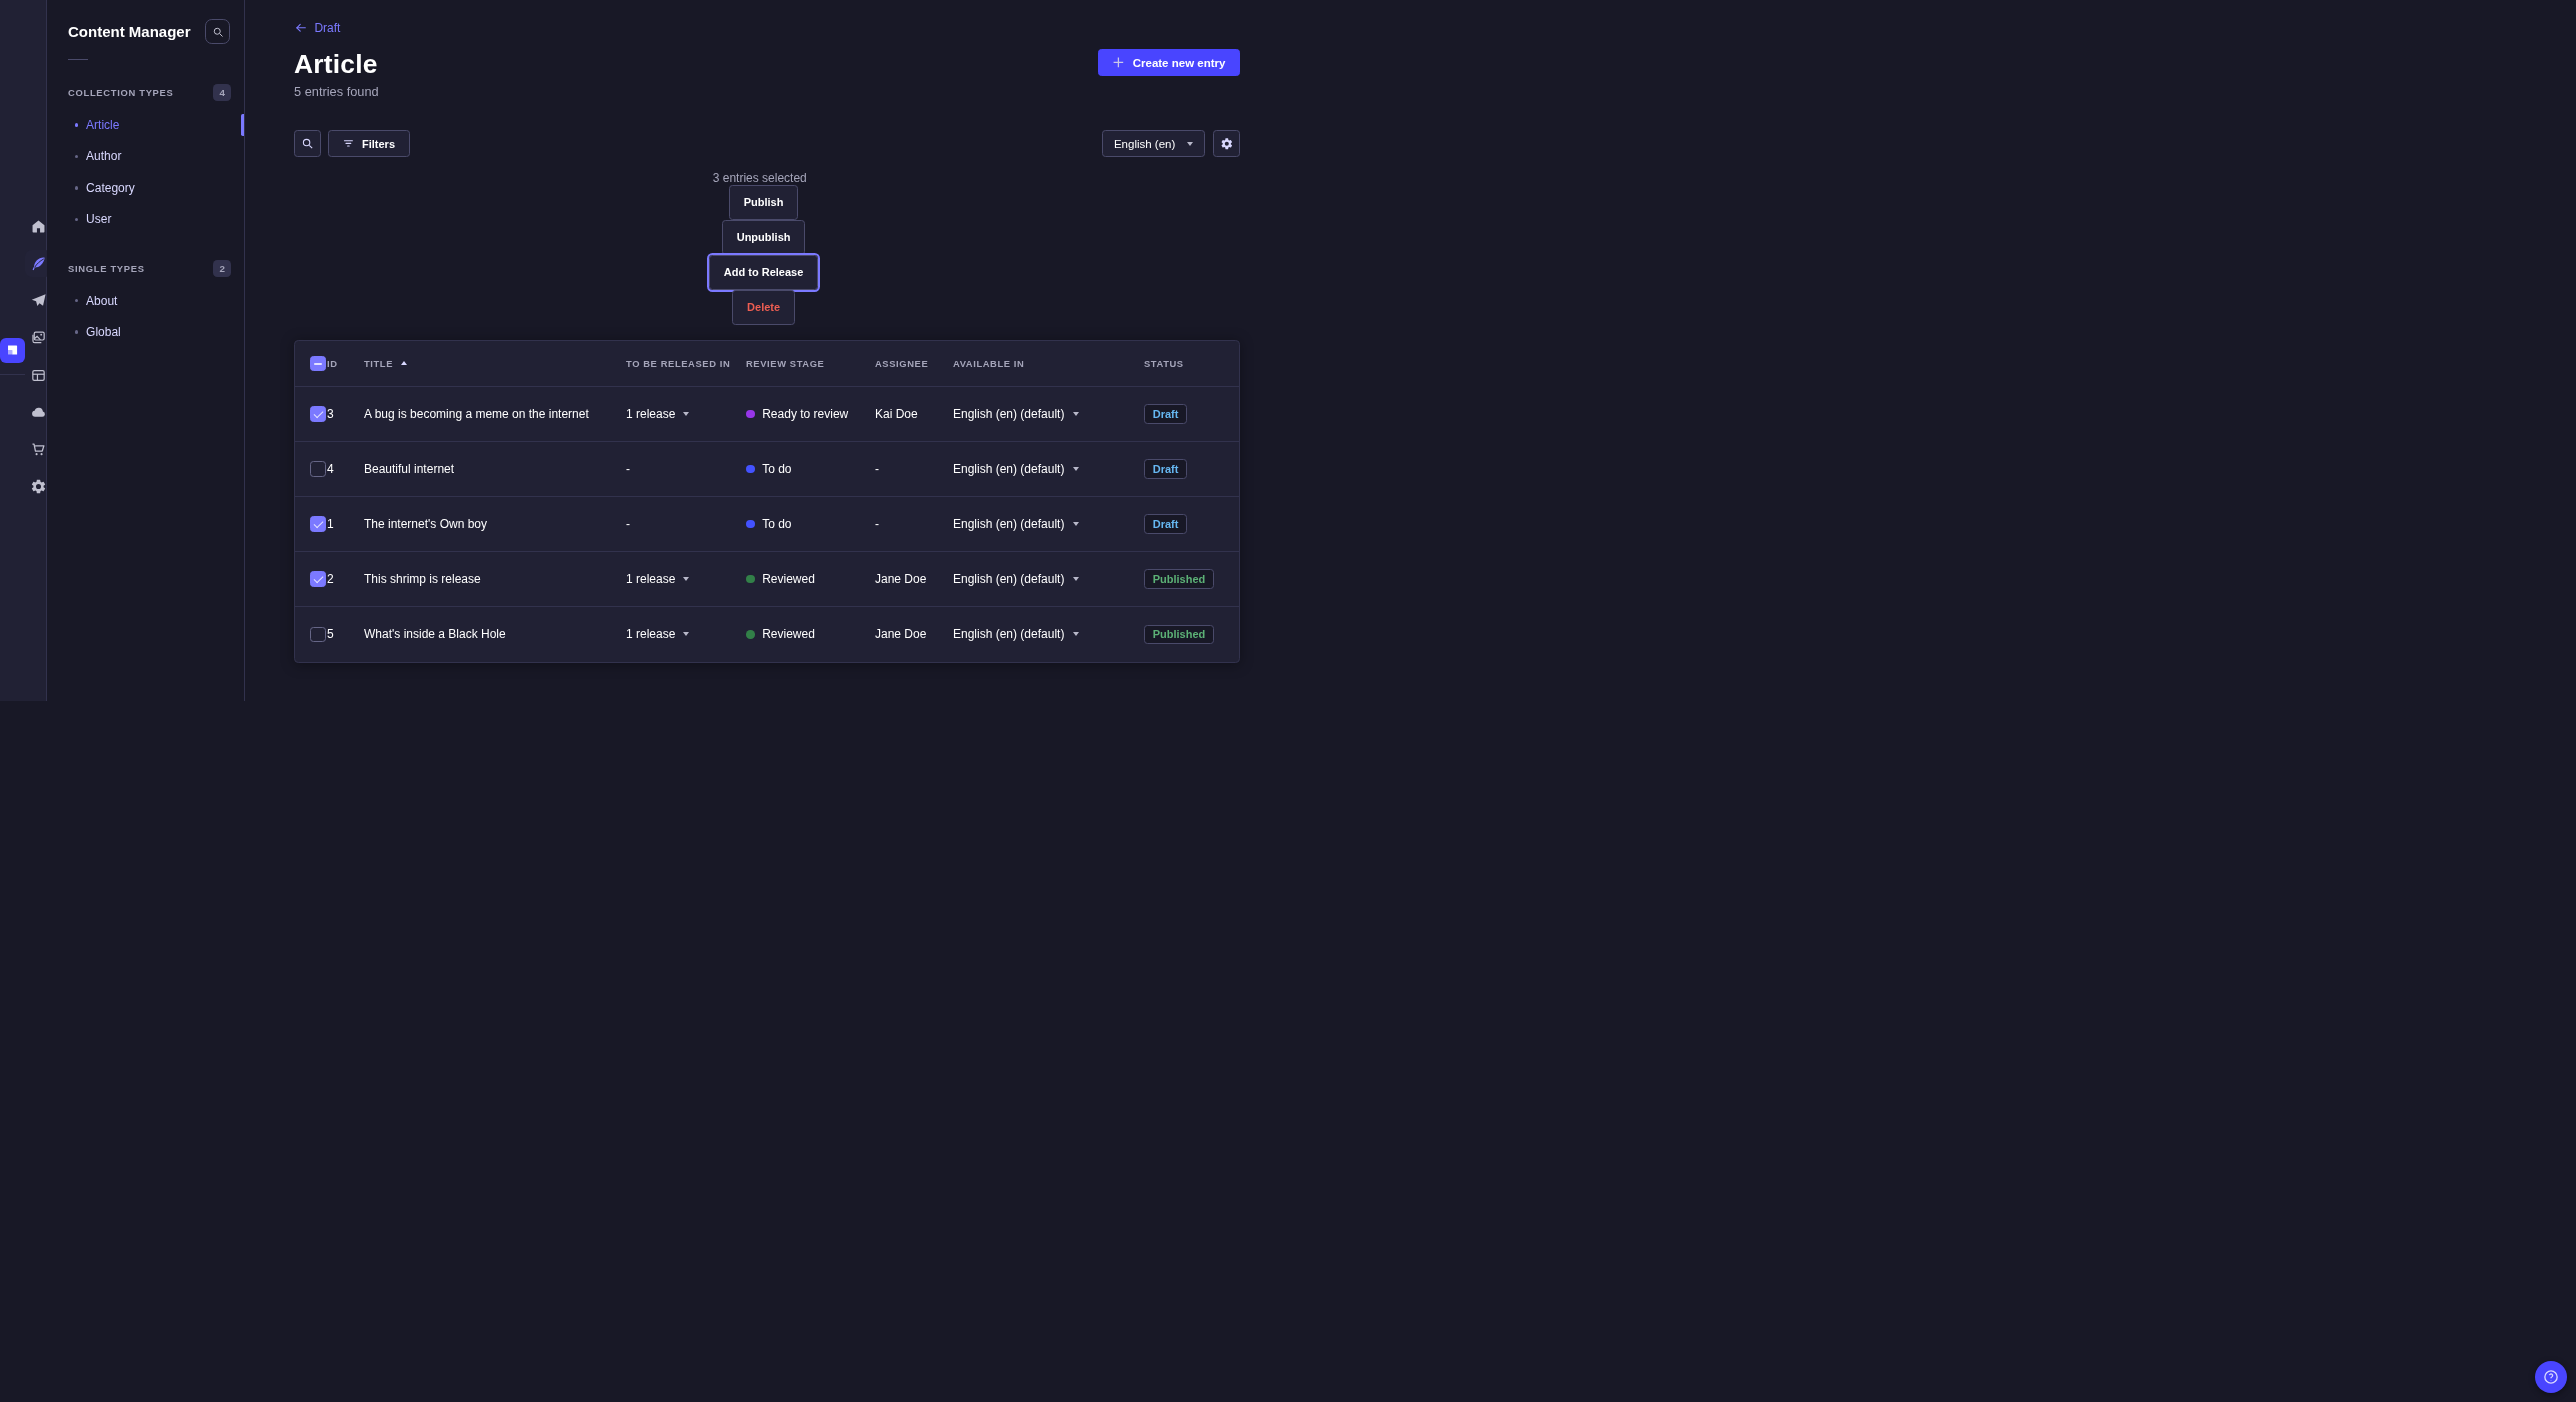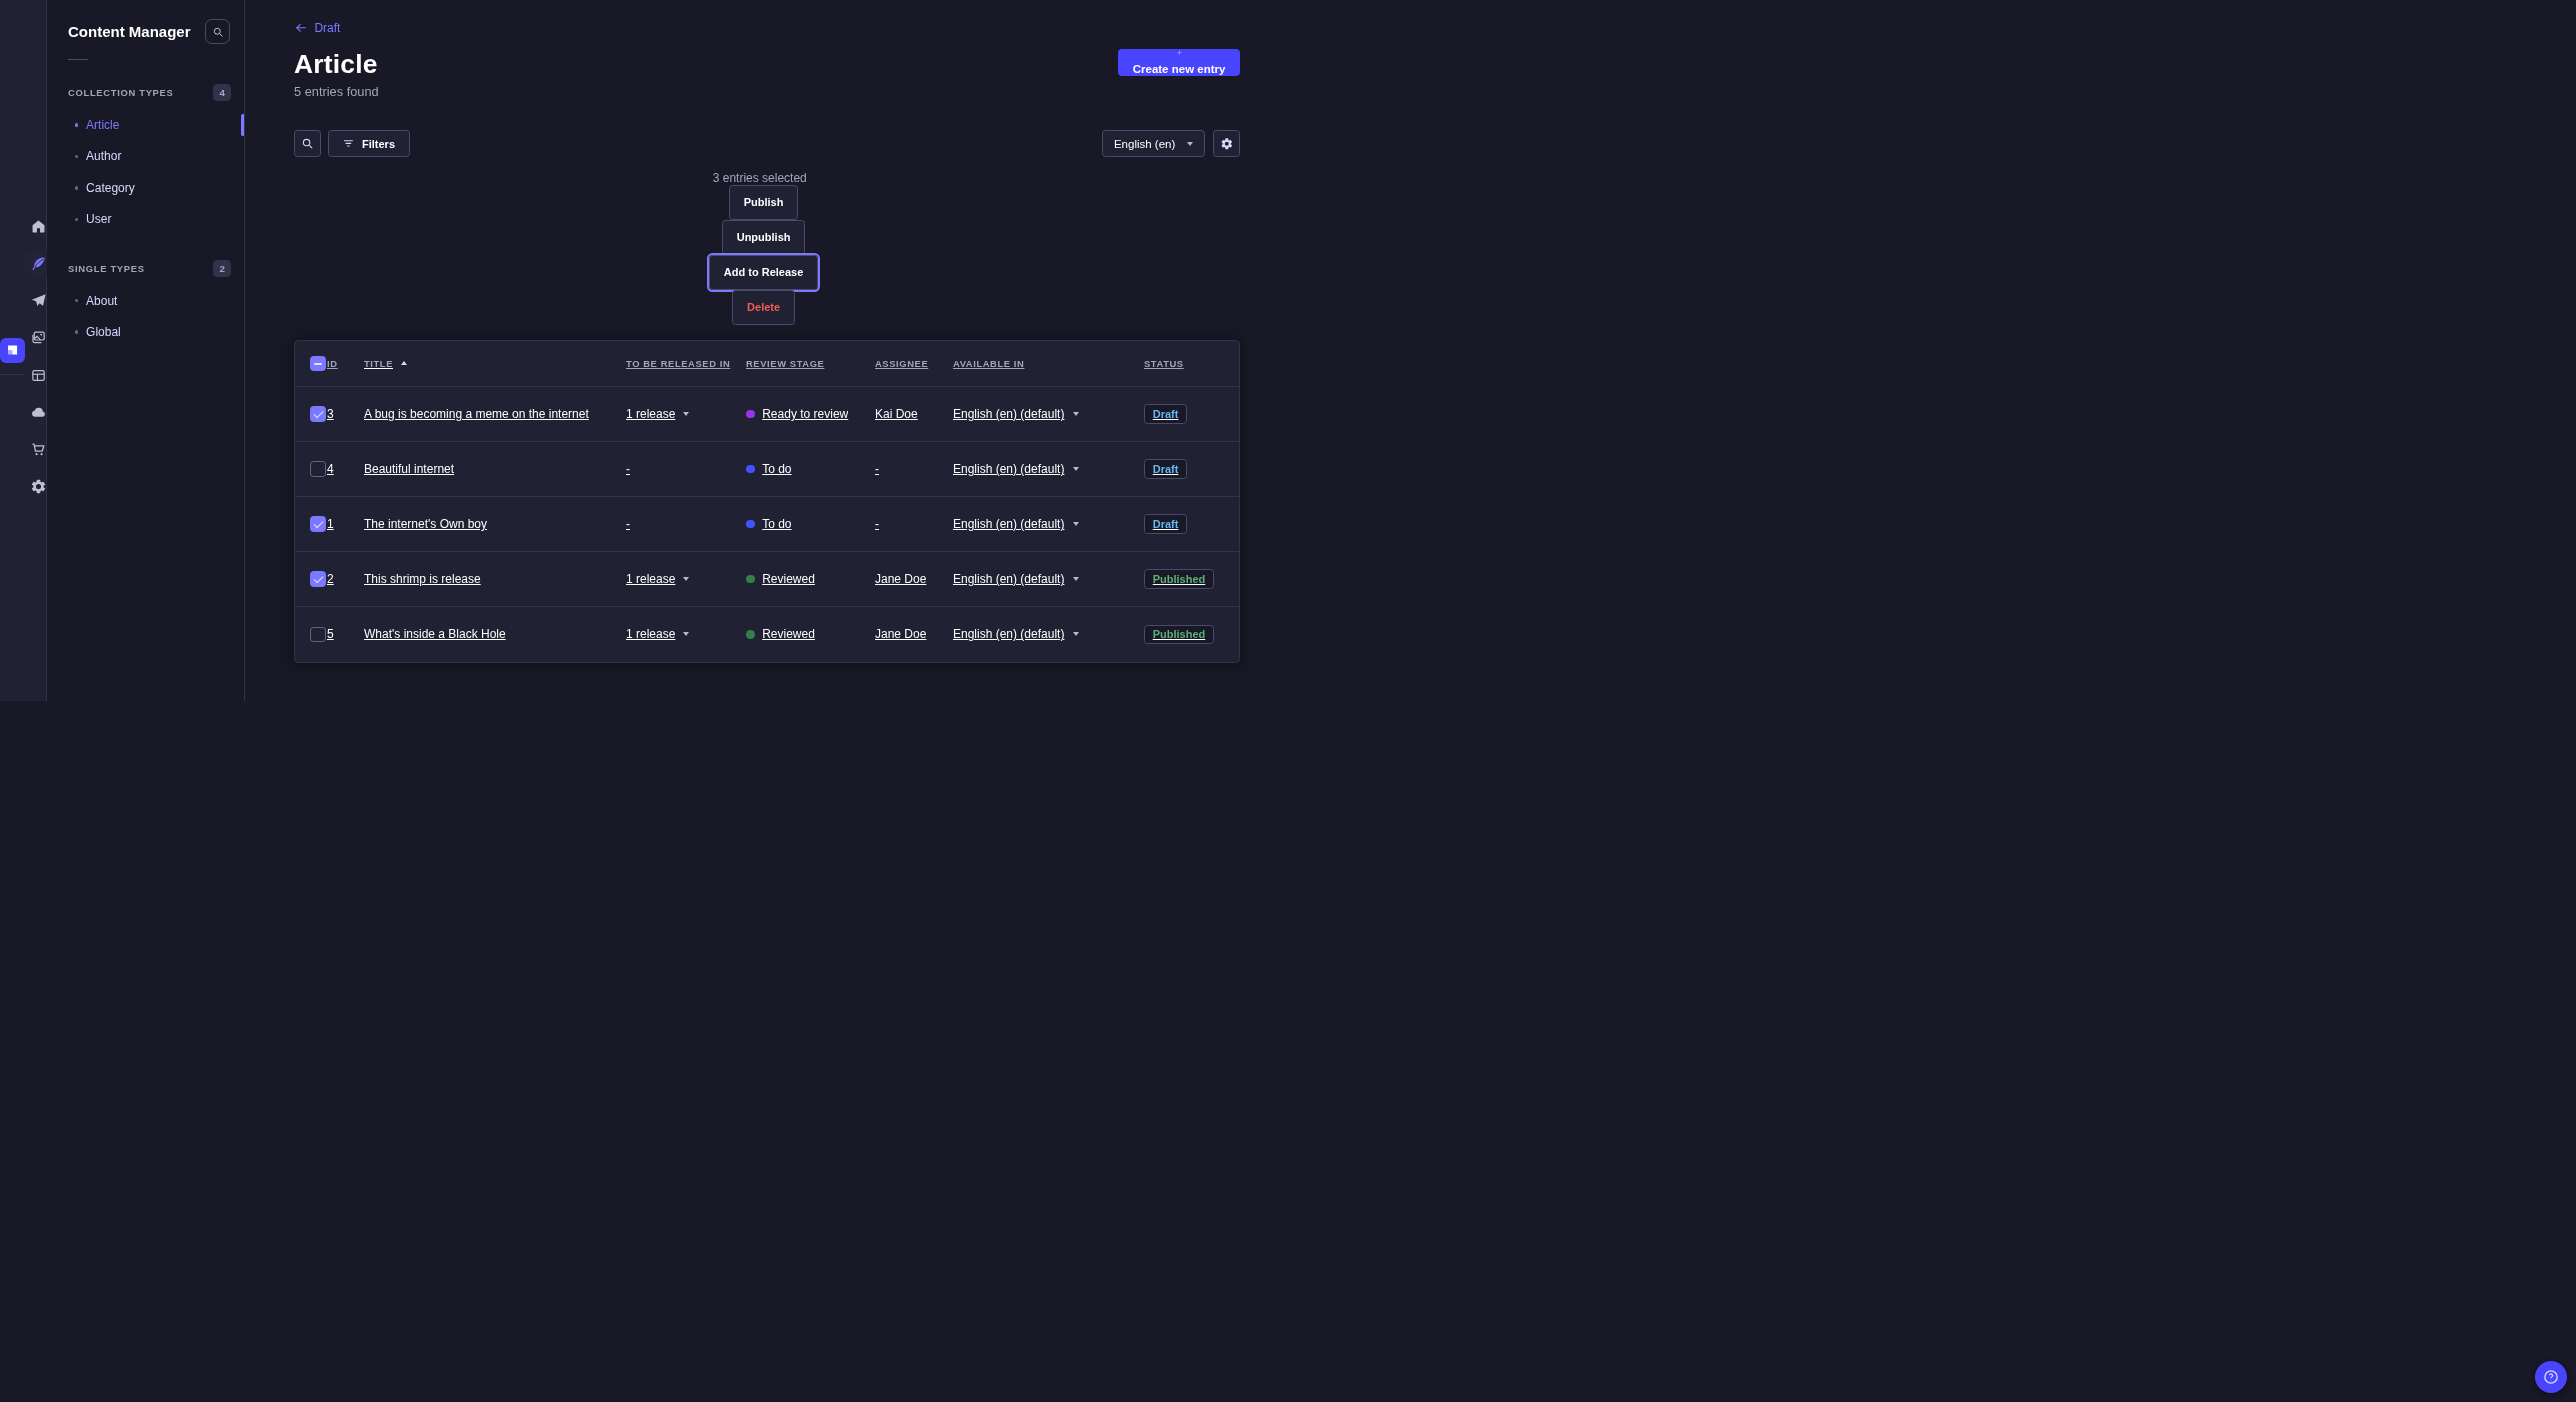"Create new entry" .create-btn { flex-direction: column -> none }
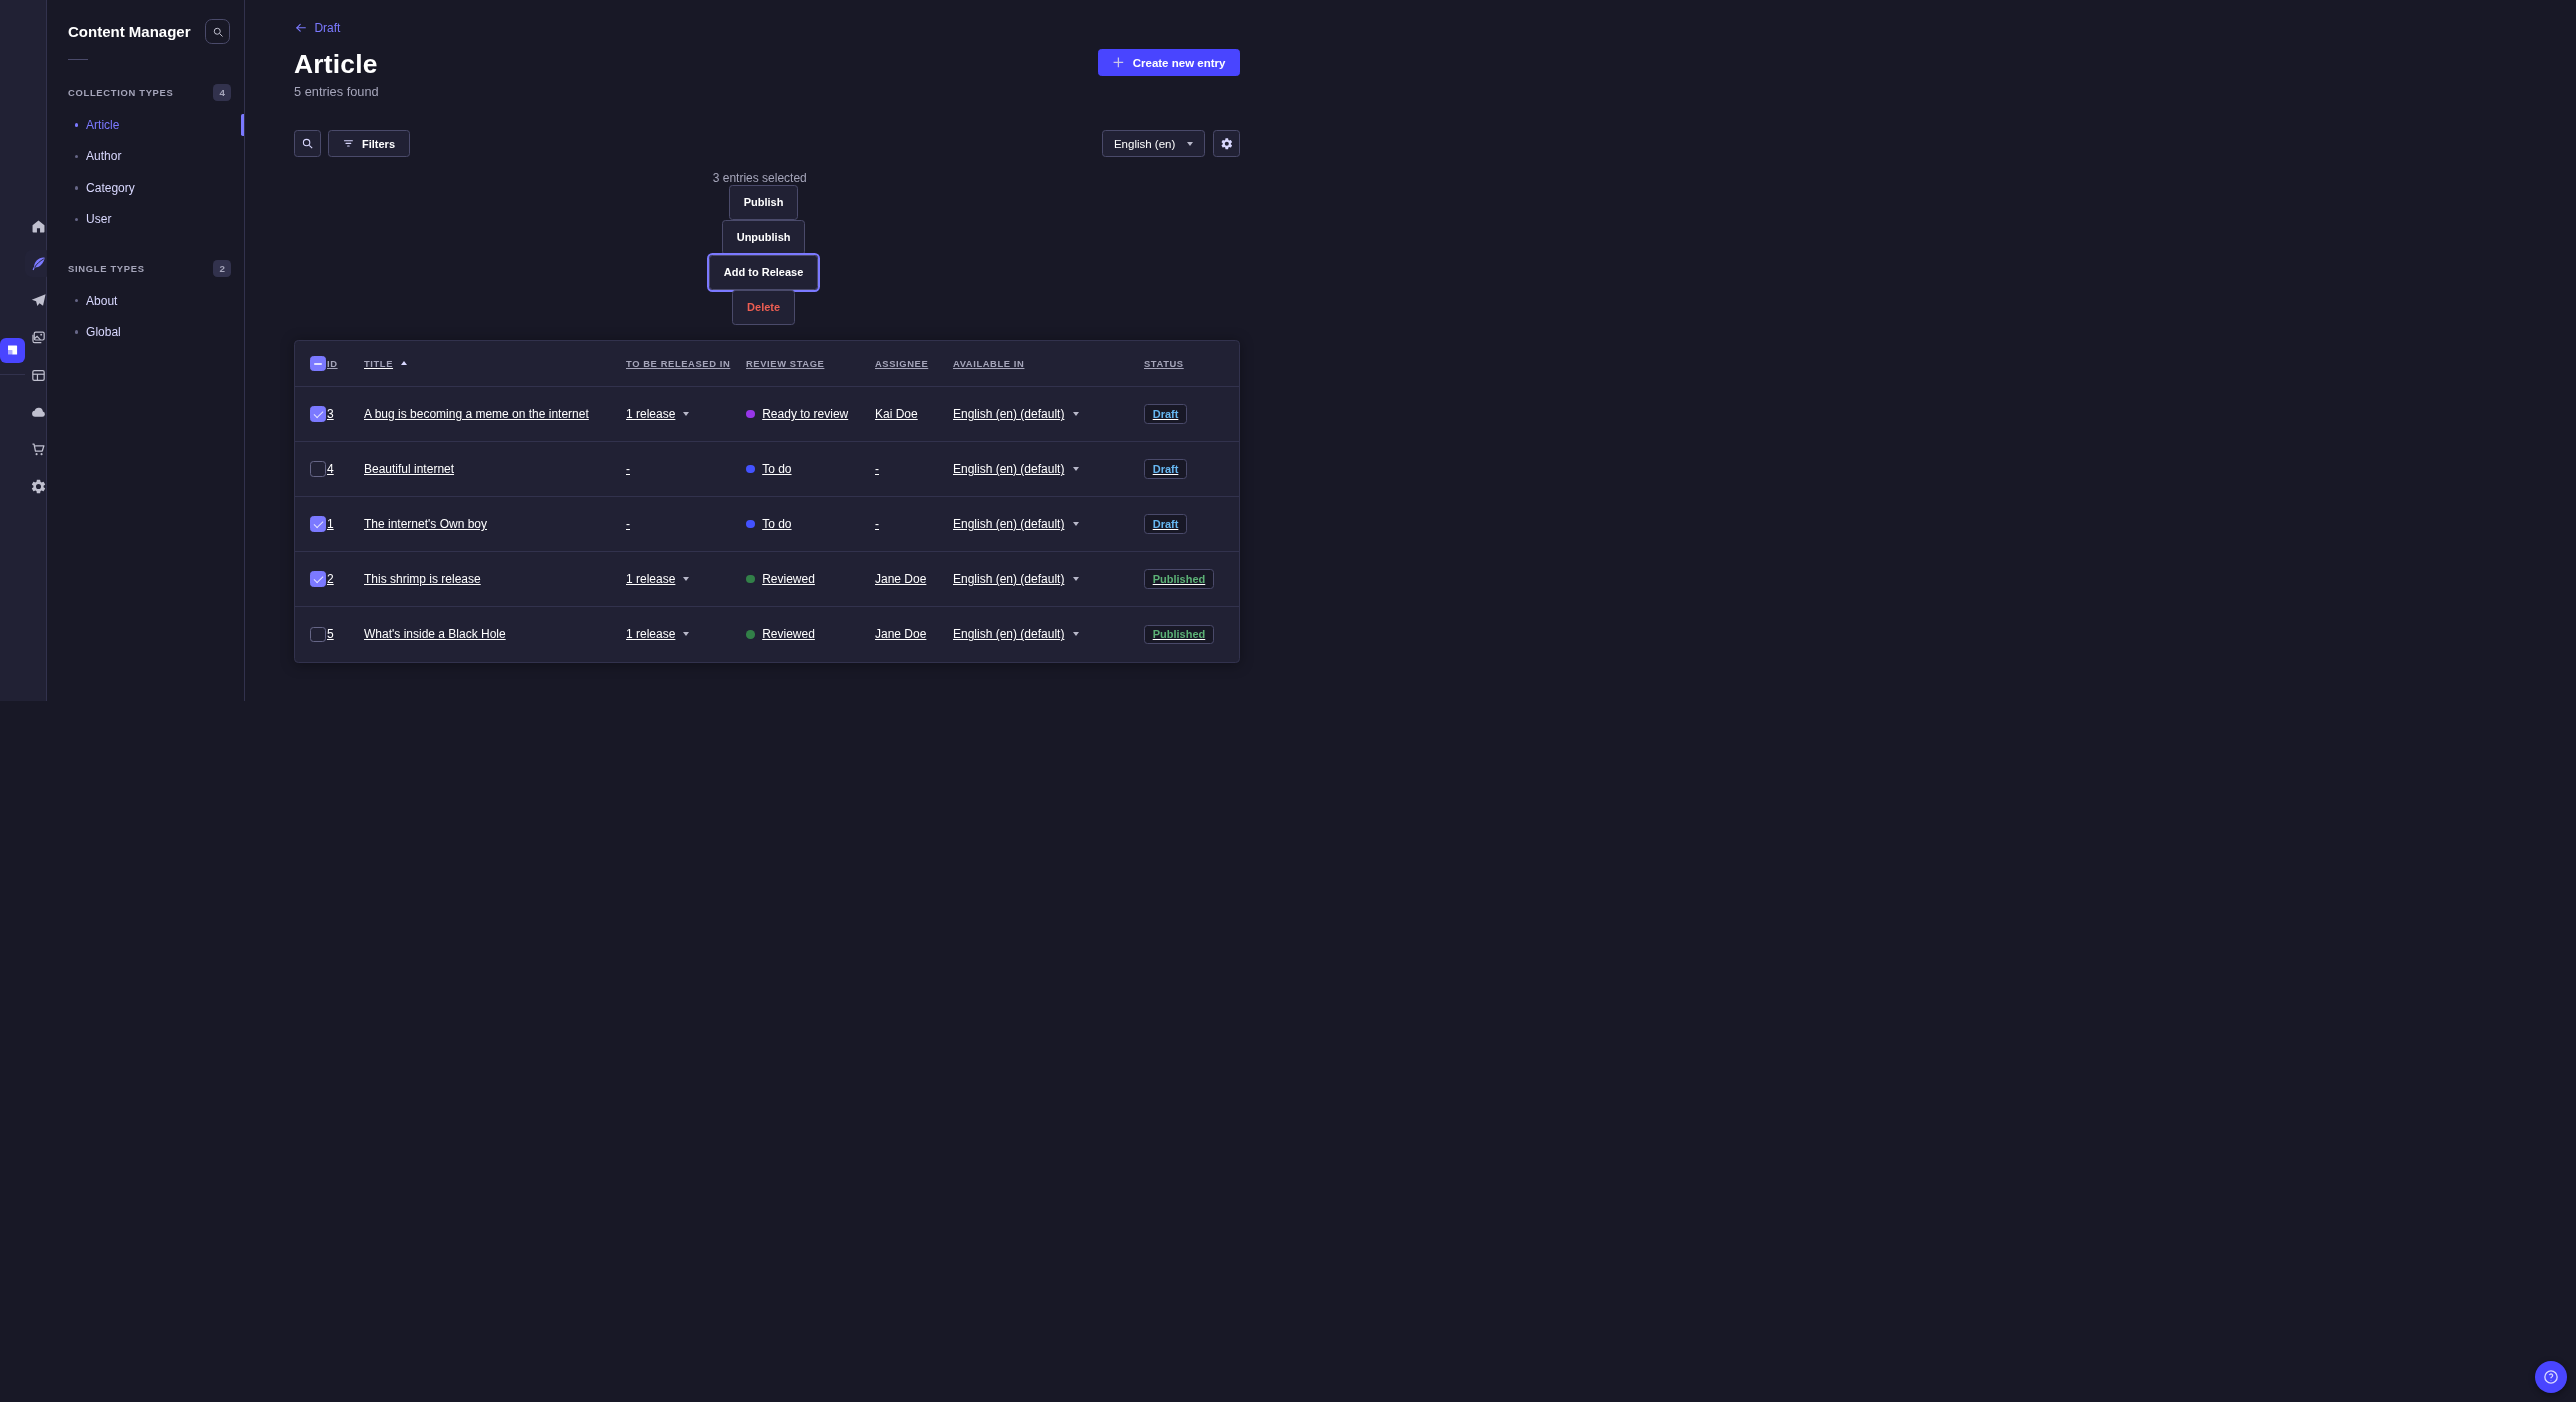"ID" .cell { text-decoration: underline -> none }
